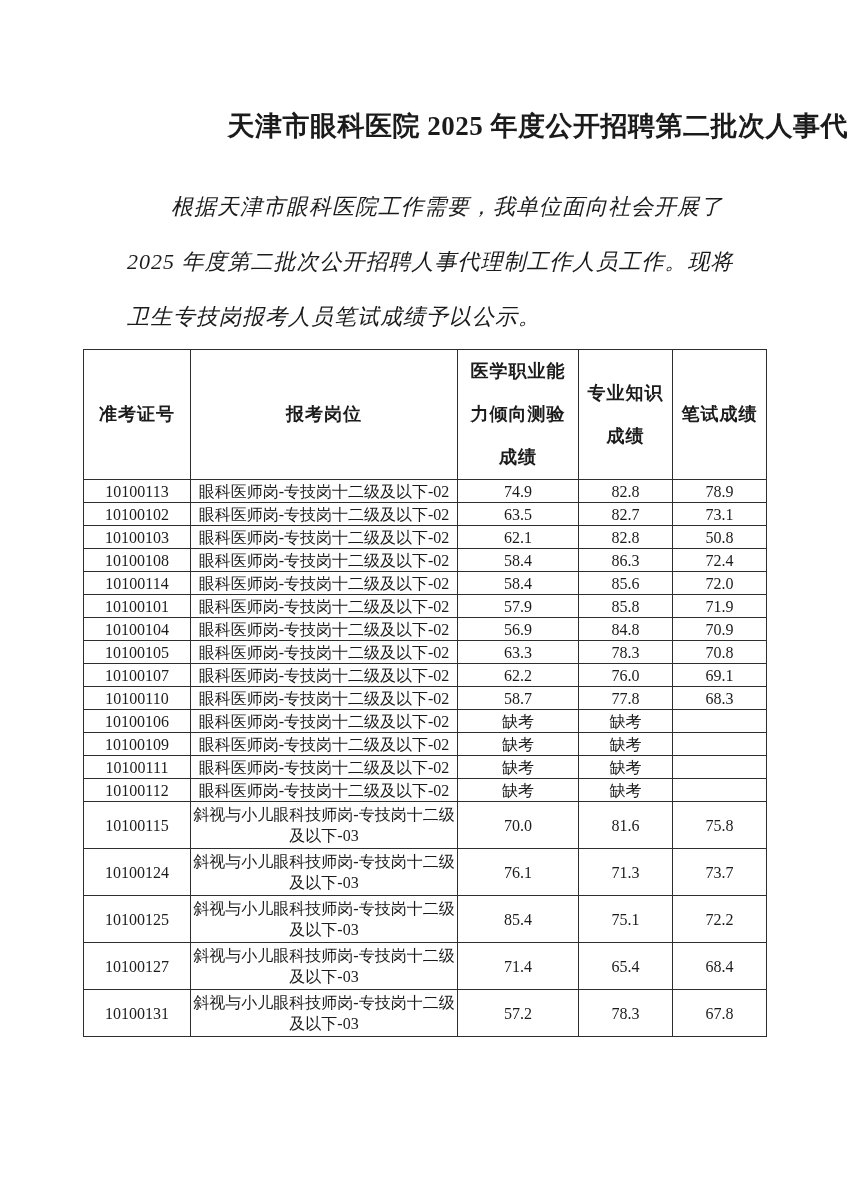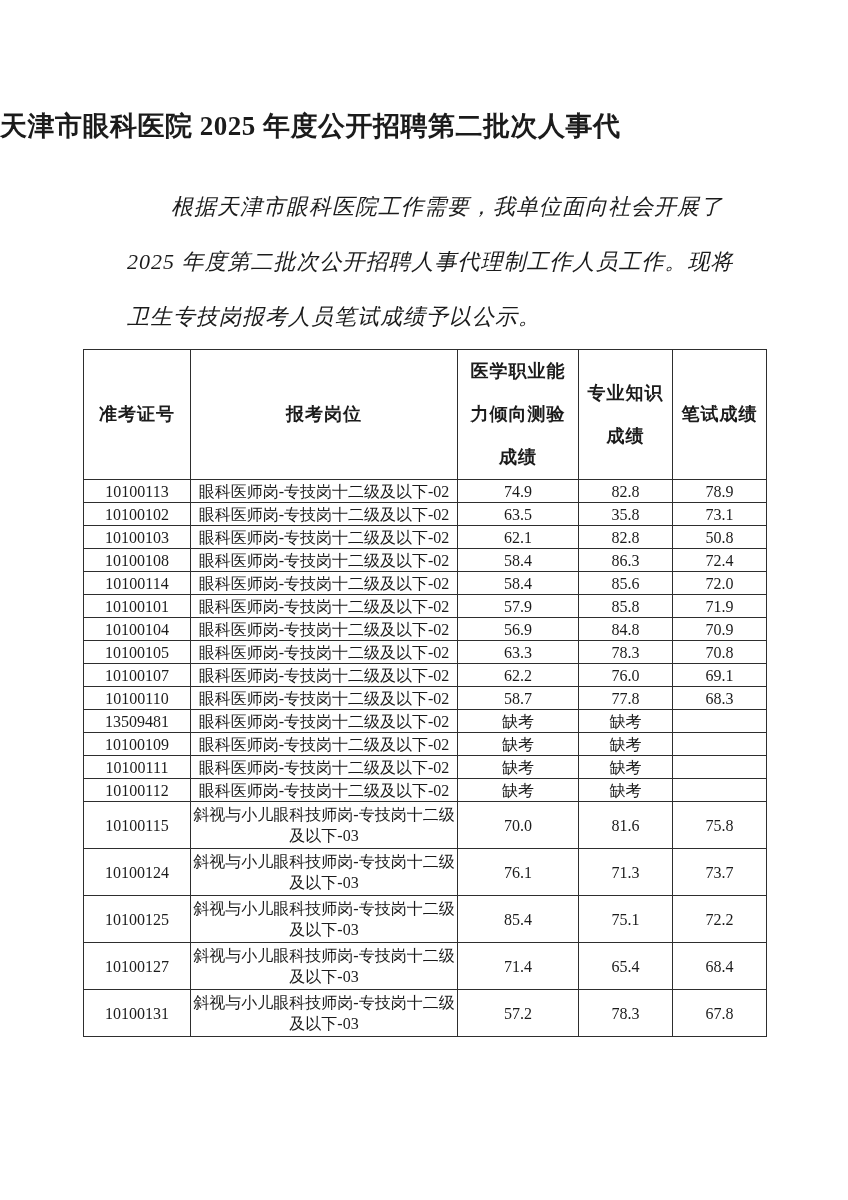"天津市眼科医院 2025 年度公开招聘第二批次人事代" .doc-title { text-align: left -> right }
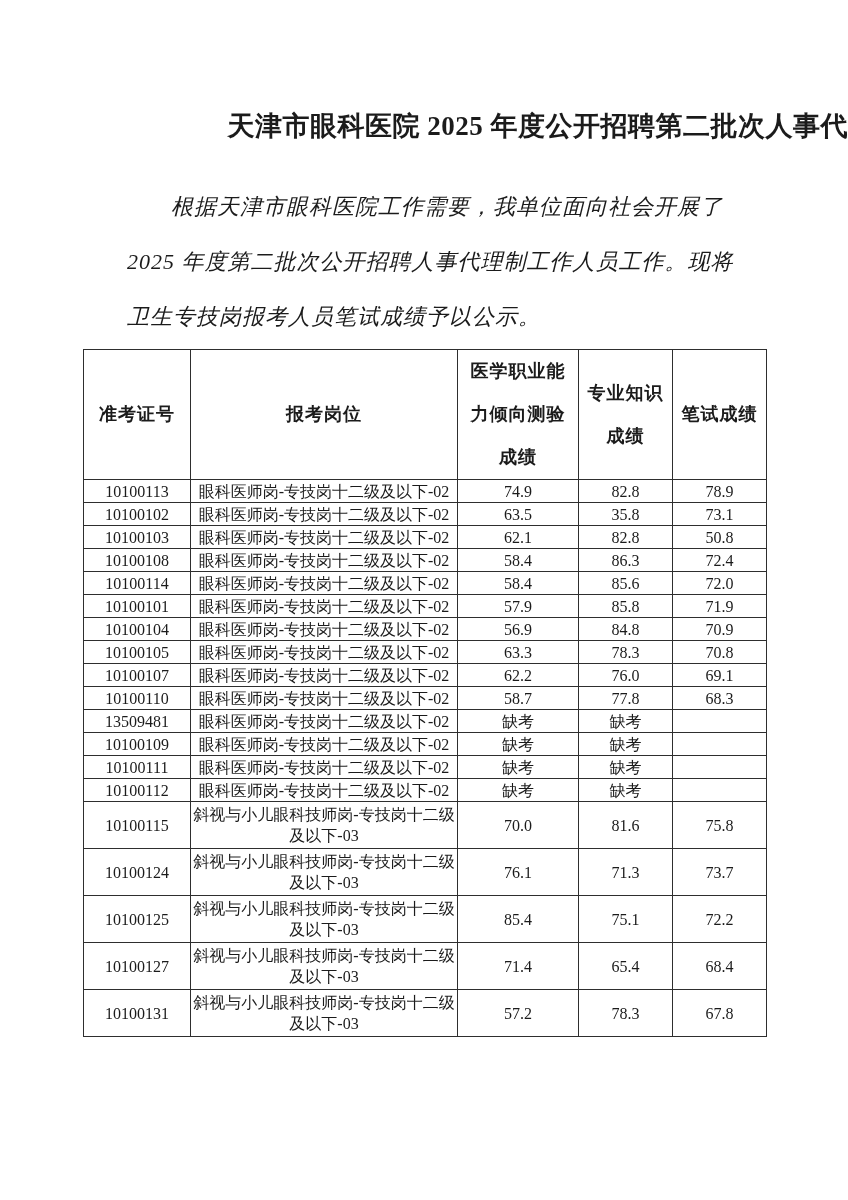"35.8" td { text: 35.8 -> 82.7 }
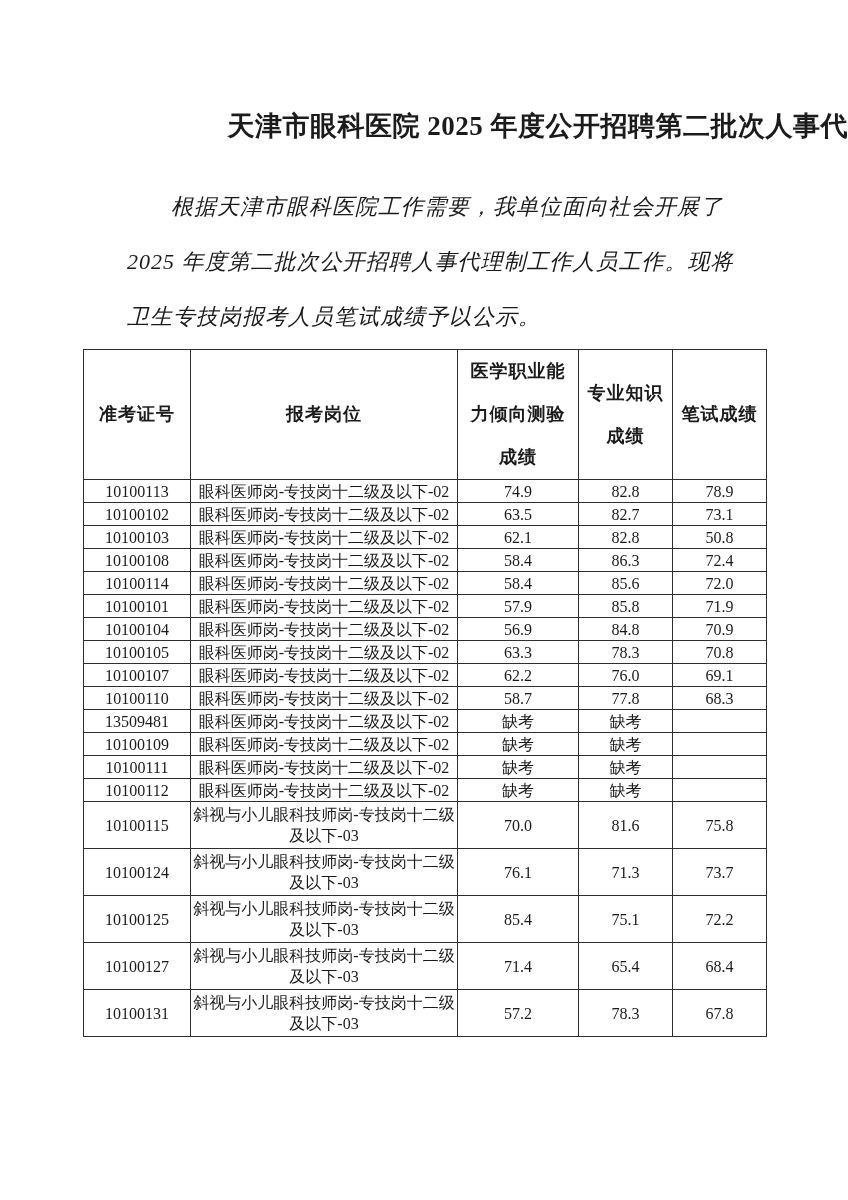"13509481" td { text: 13509481 -> 10100106 }
